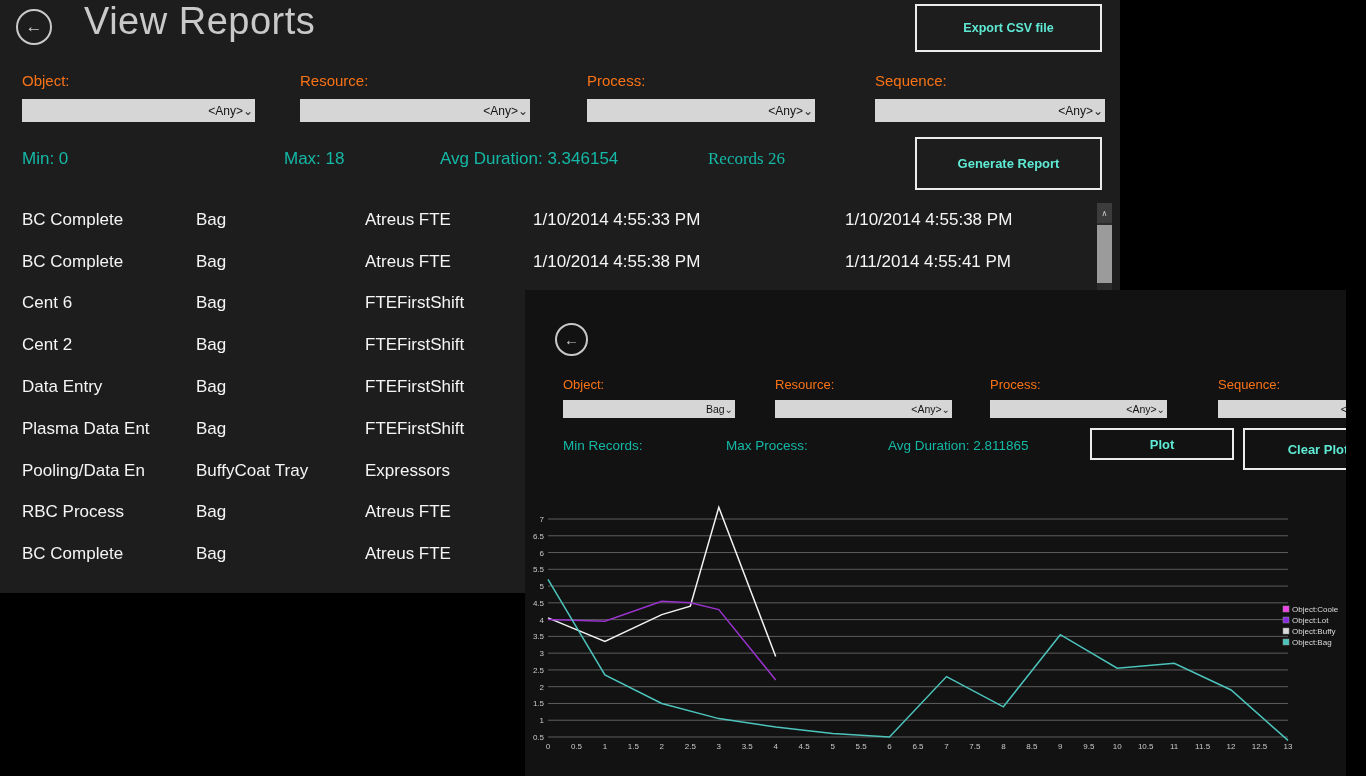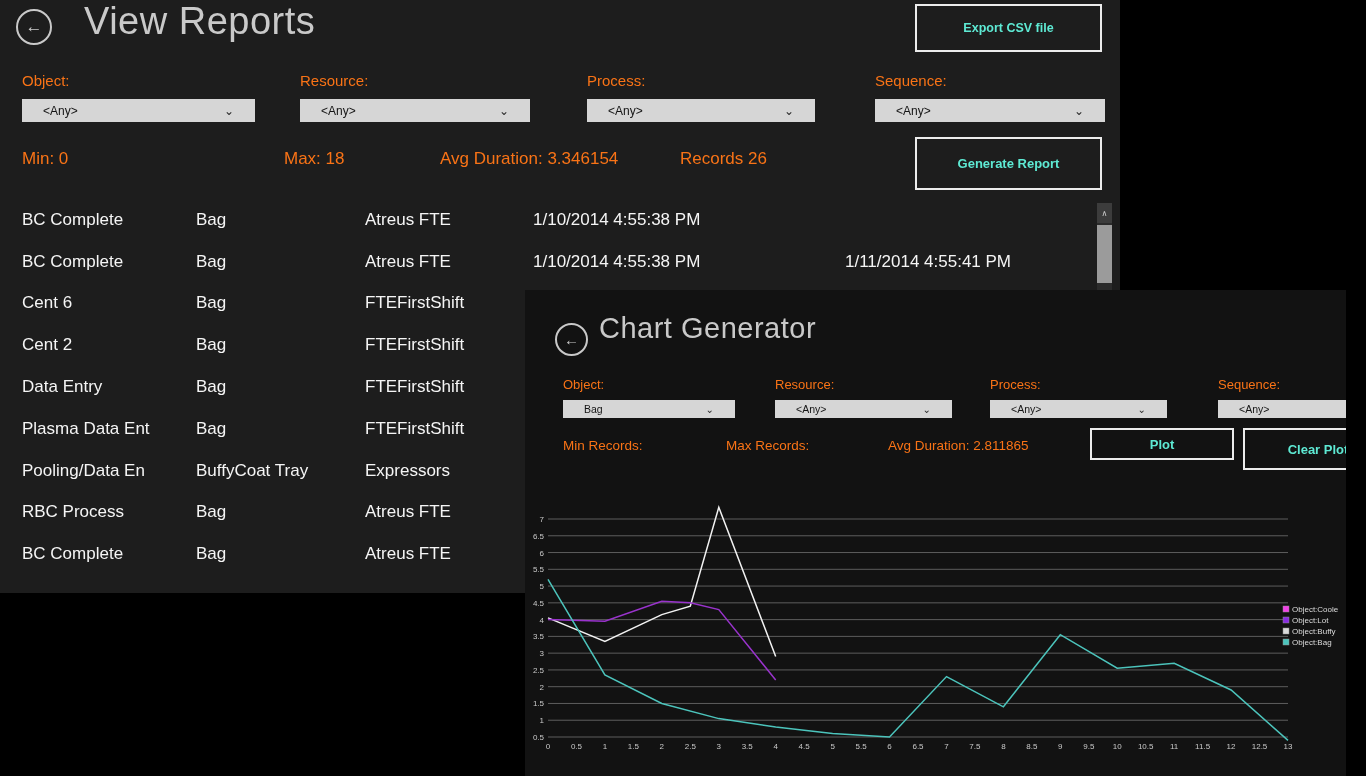"<Any>" .dropdown { justify-content: space-between -> flex-end; padding: 0 21px -> 0 2px }
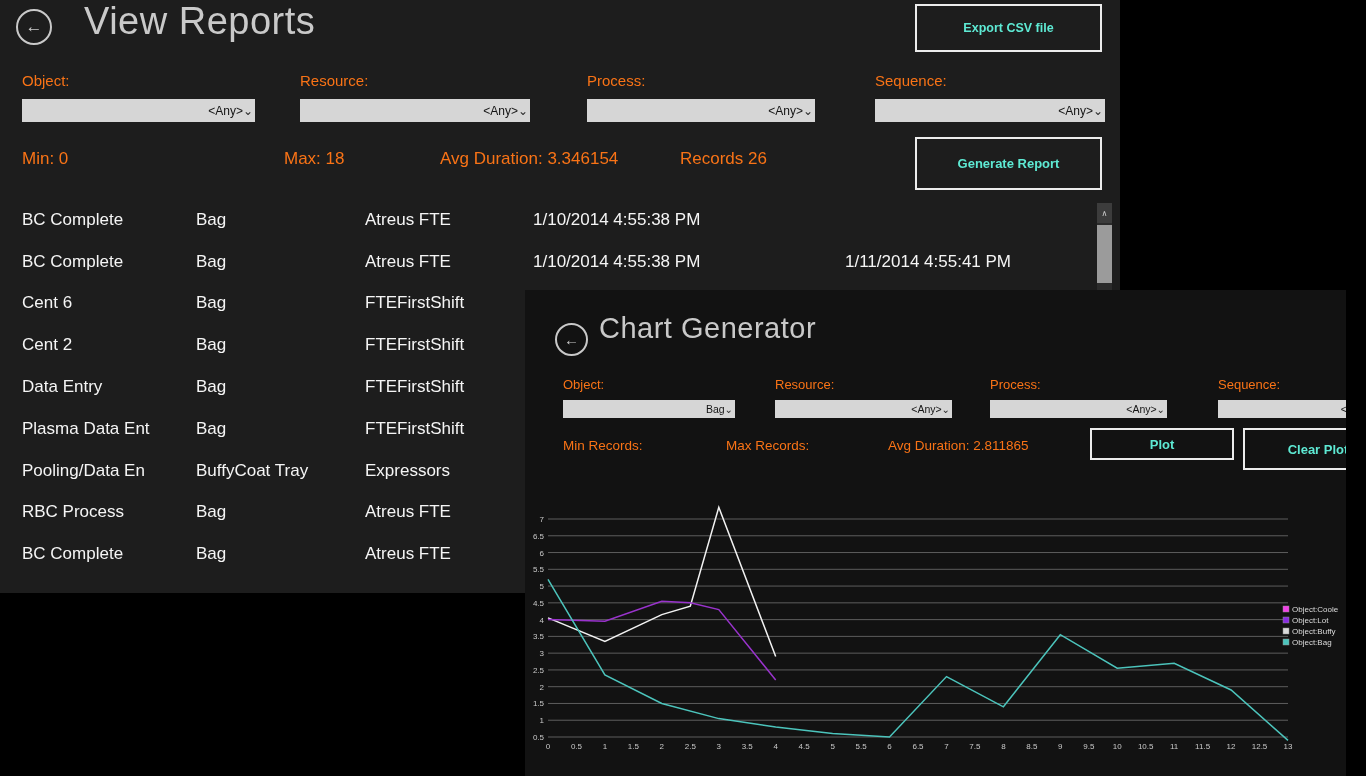"Min: 0" .stat { color: #f97316 -> #14b8a6 }
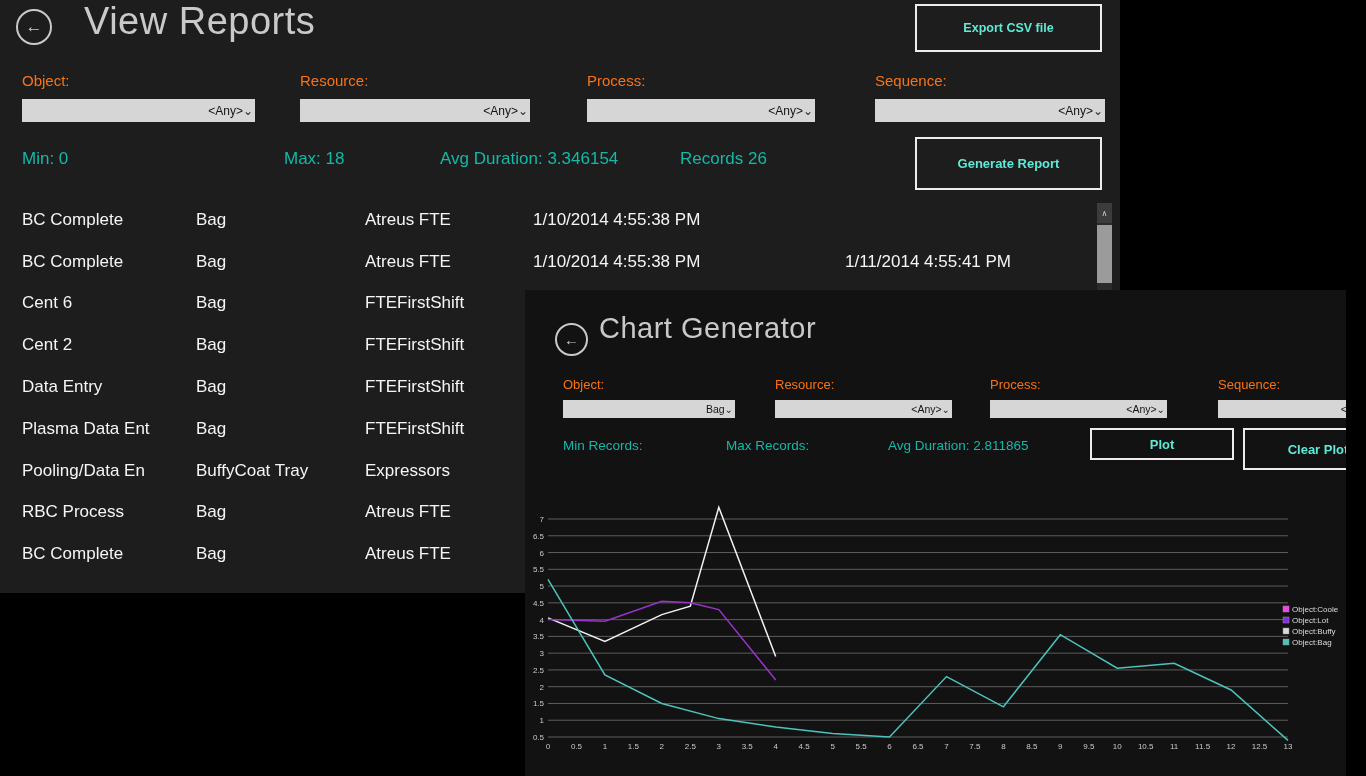"Records 26" #vr-stat-records { font-family: none -> Liberation Serif, serif; left: 680px -> 708px }
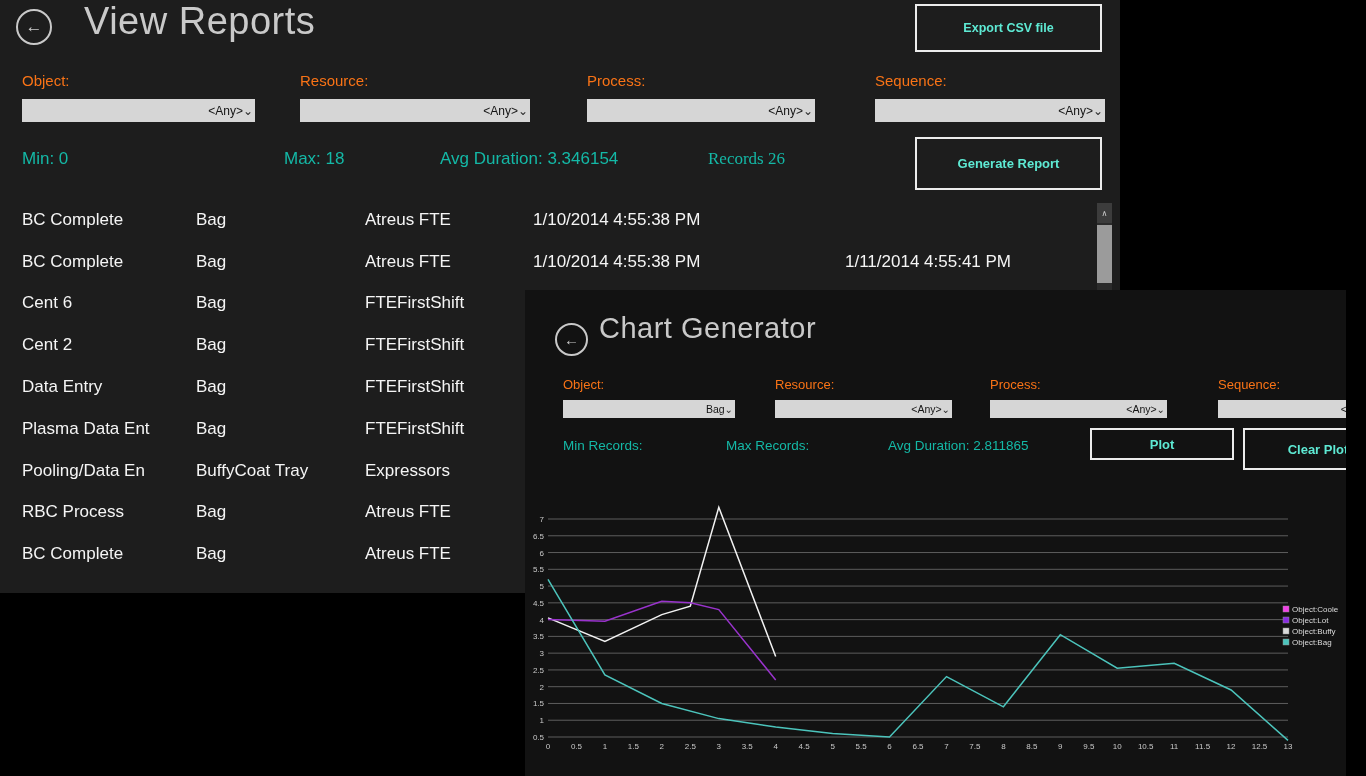"1/10/2014 4:55:33 PM" div.vr-cell { html: none -> <div>1/10/2014 4:55:33 PM</div> }
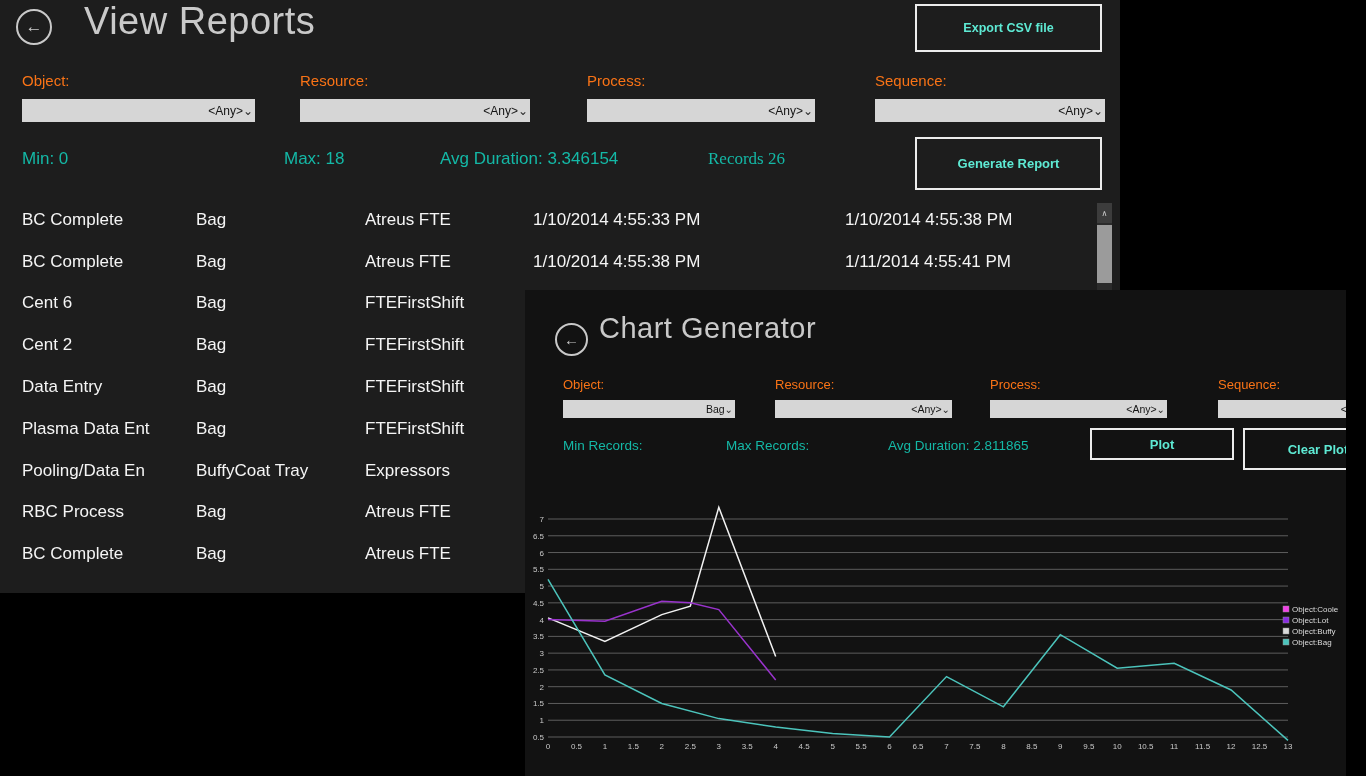"Chart Generator" div.app-title { html: <div>Chart Generator</div> -> none }
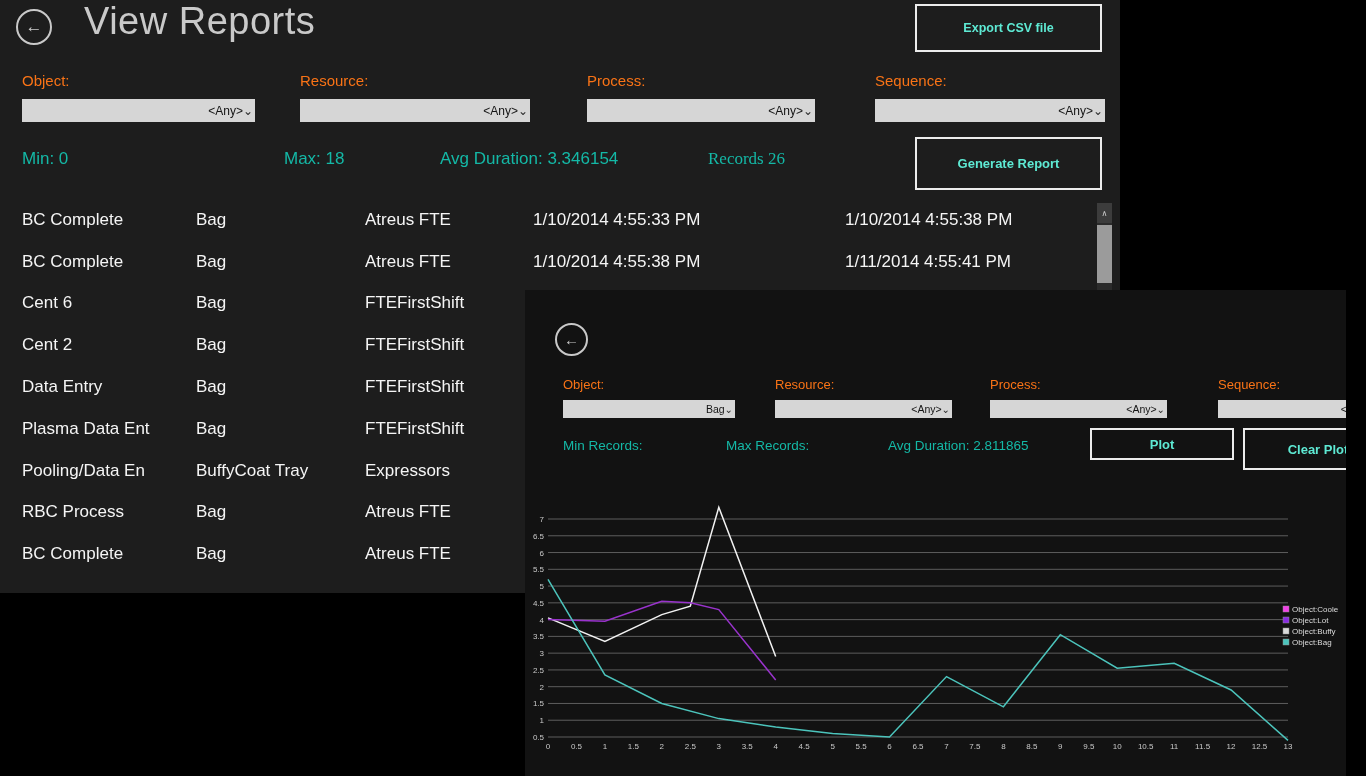"Max Records:" div.stat { text: Records -> Process }
